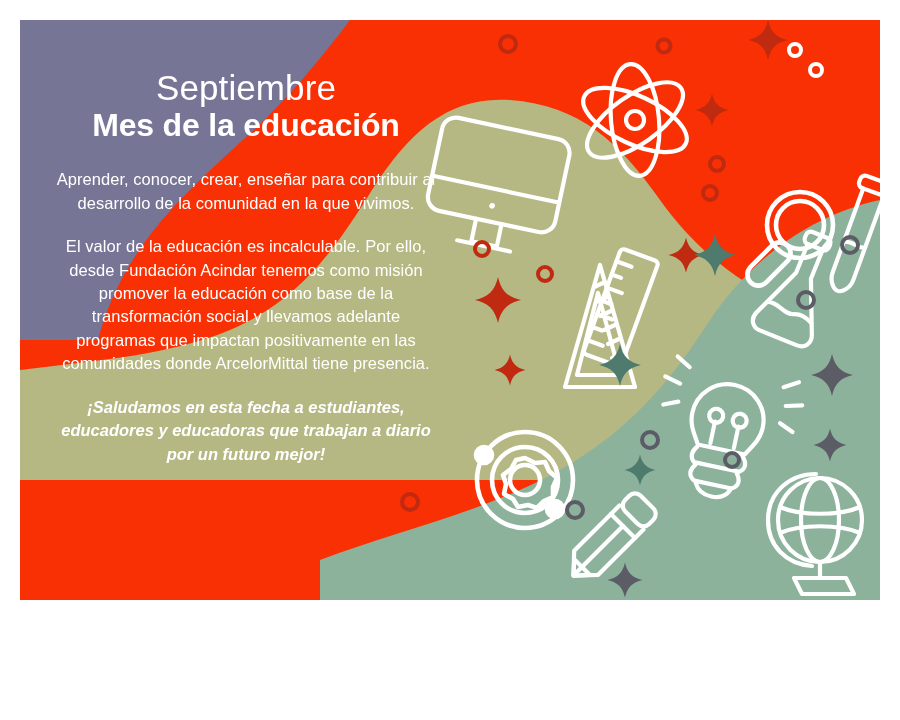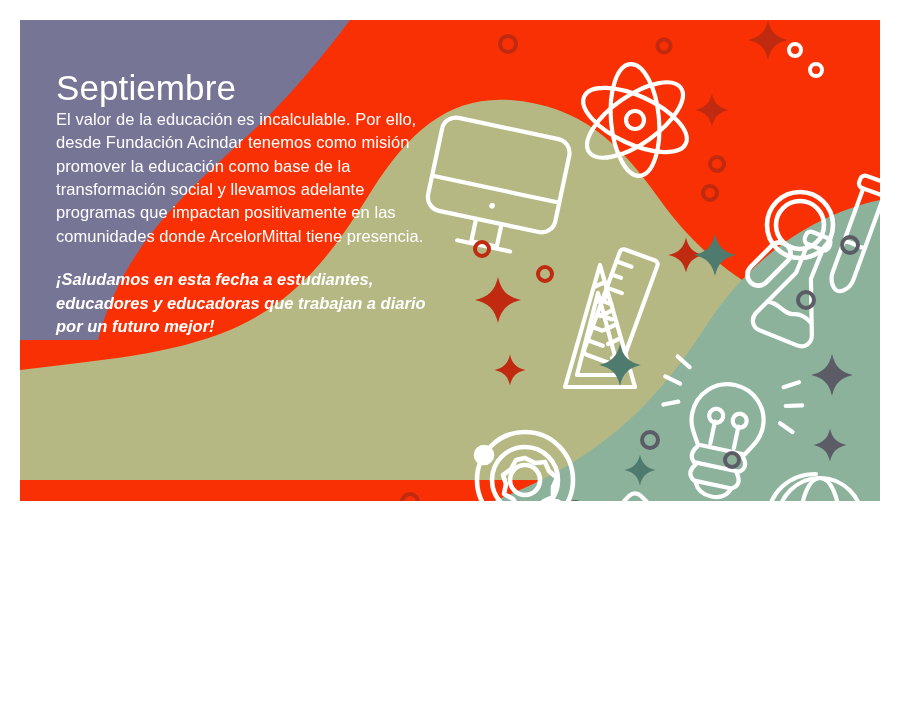"Septiembre" .card { height: 481px -> 580px; text-align: none -> center }
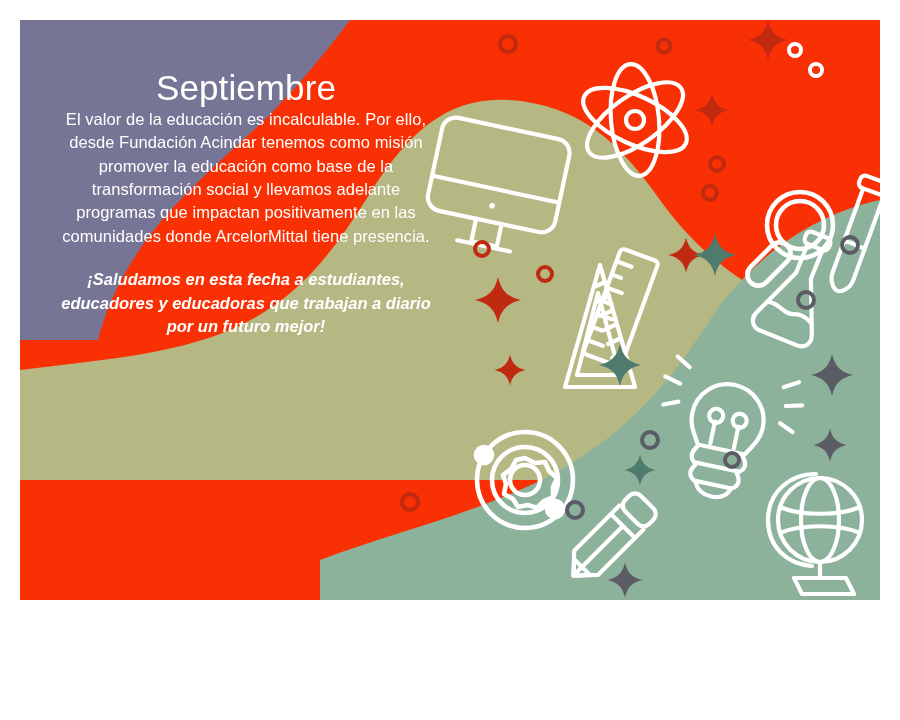"Mes de la educación" div.headline { html: none -> <div>Mes de la educación</div> }
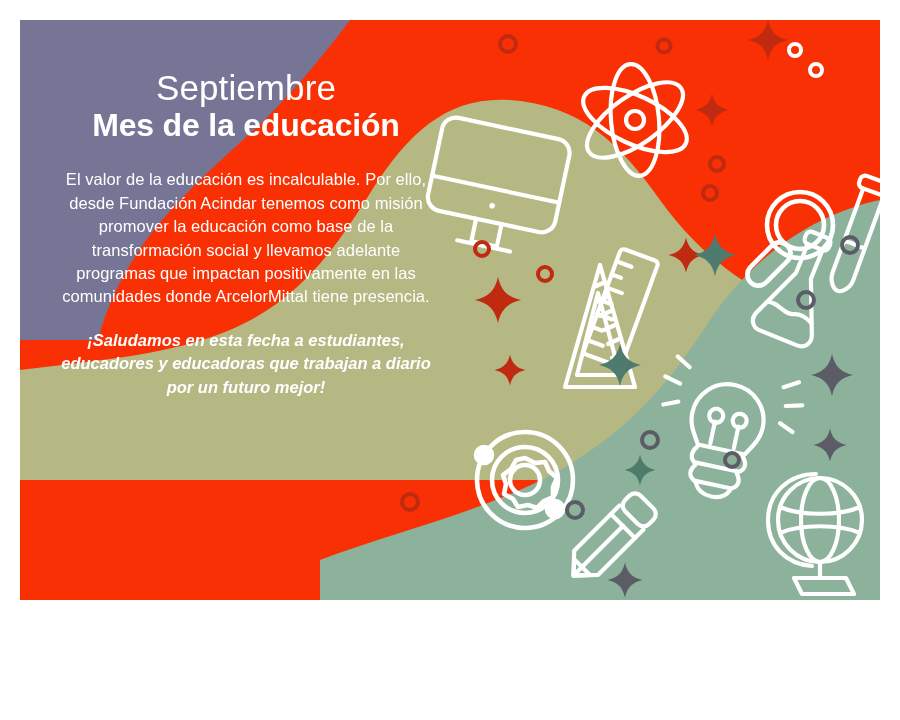"Aprender, conocer, crear, enseñar para" p.para { html: none -> <p>Aprender, conocer, crear, enseñar para contribuir al desarrollo de la comunidad en la que vivimos.</p> }
